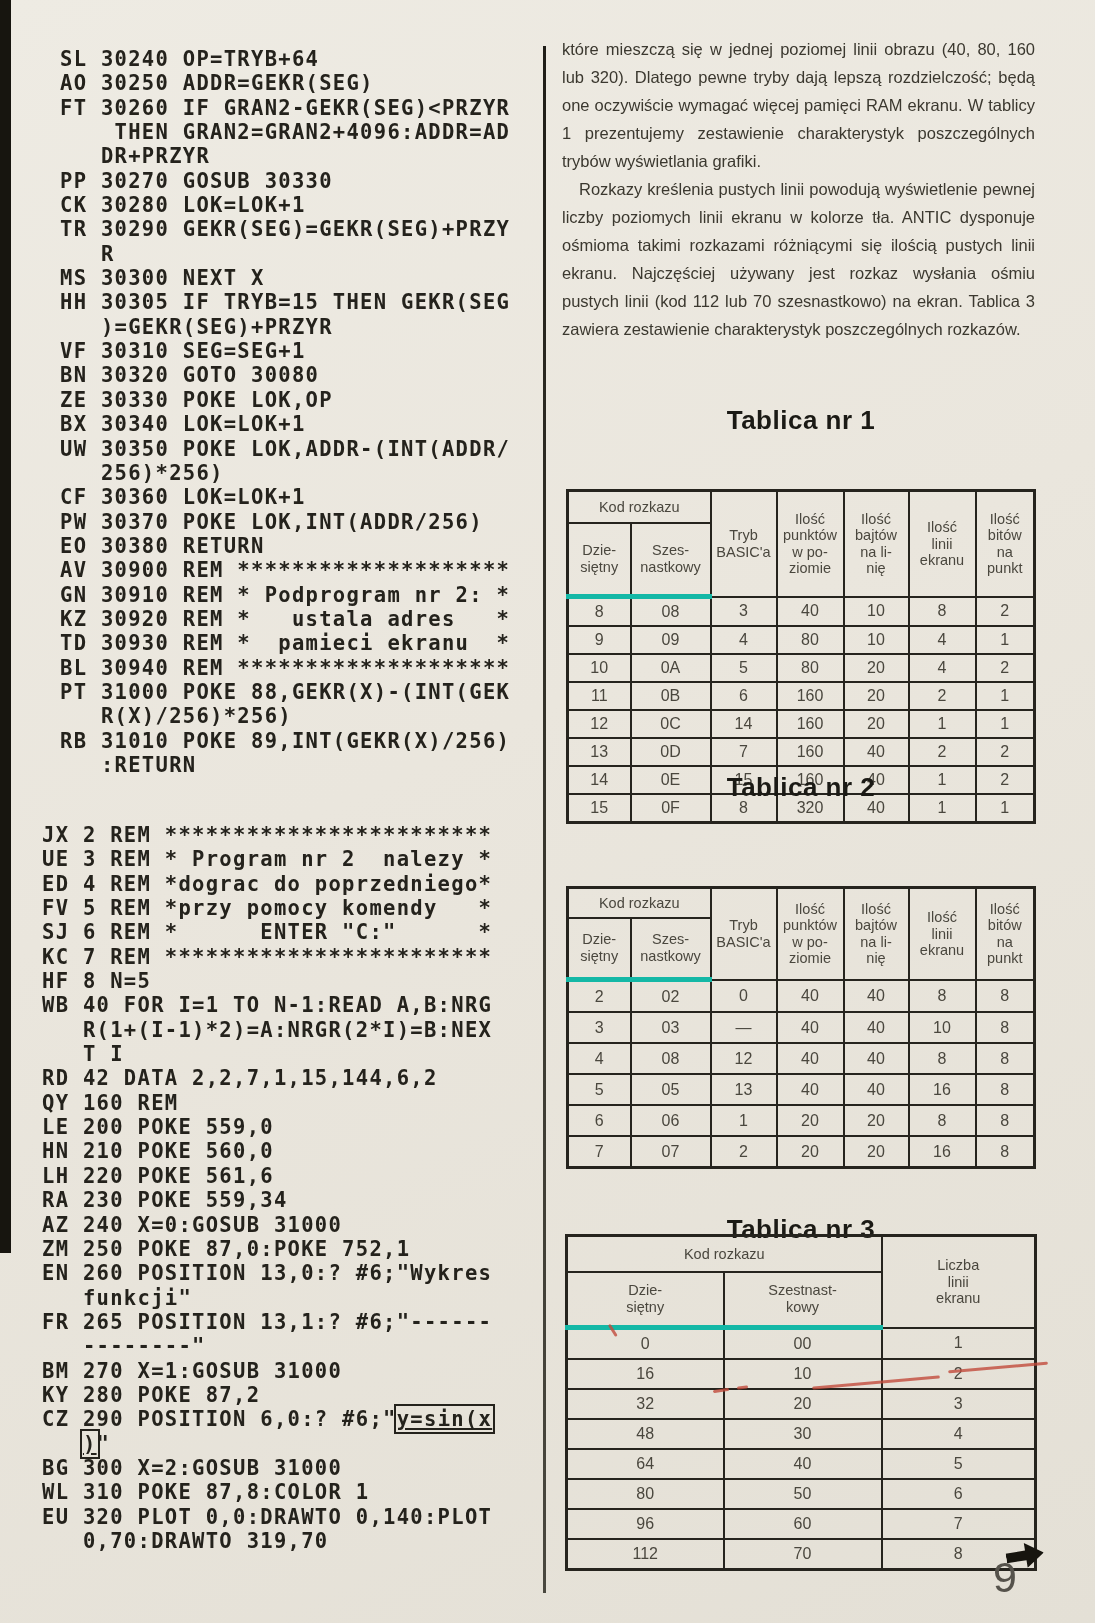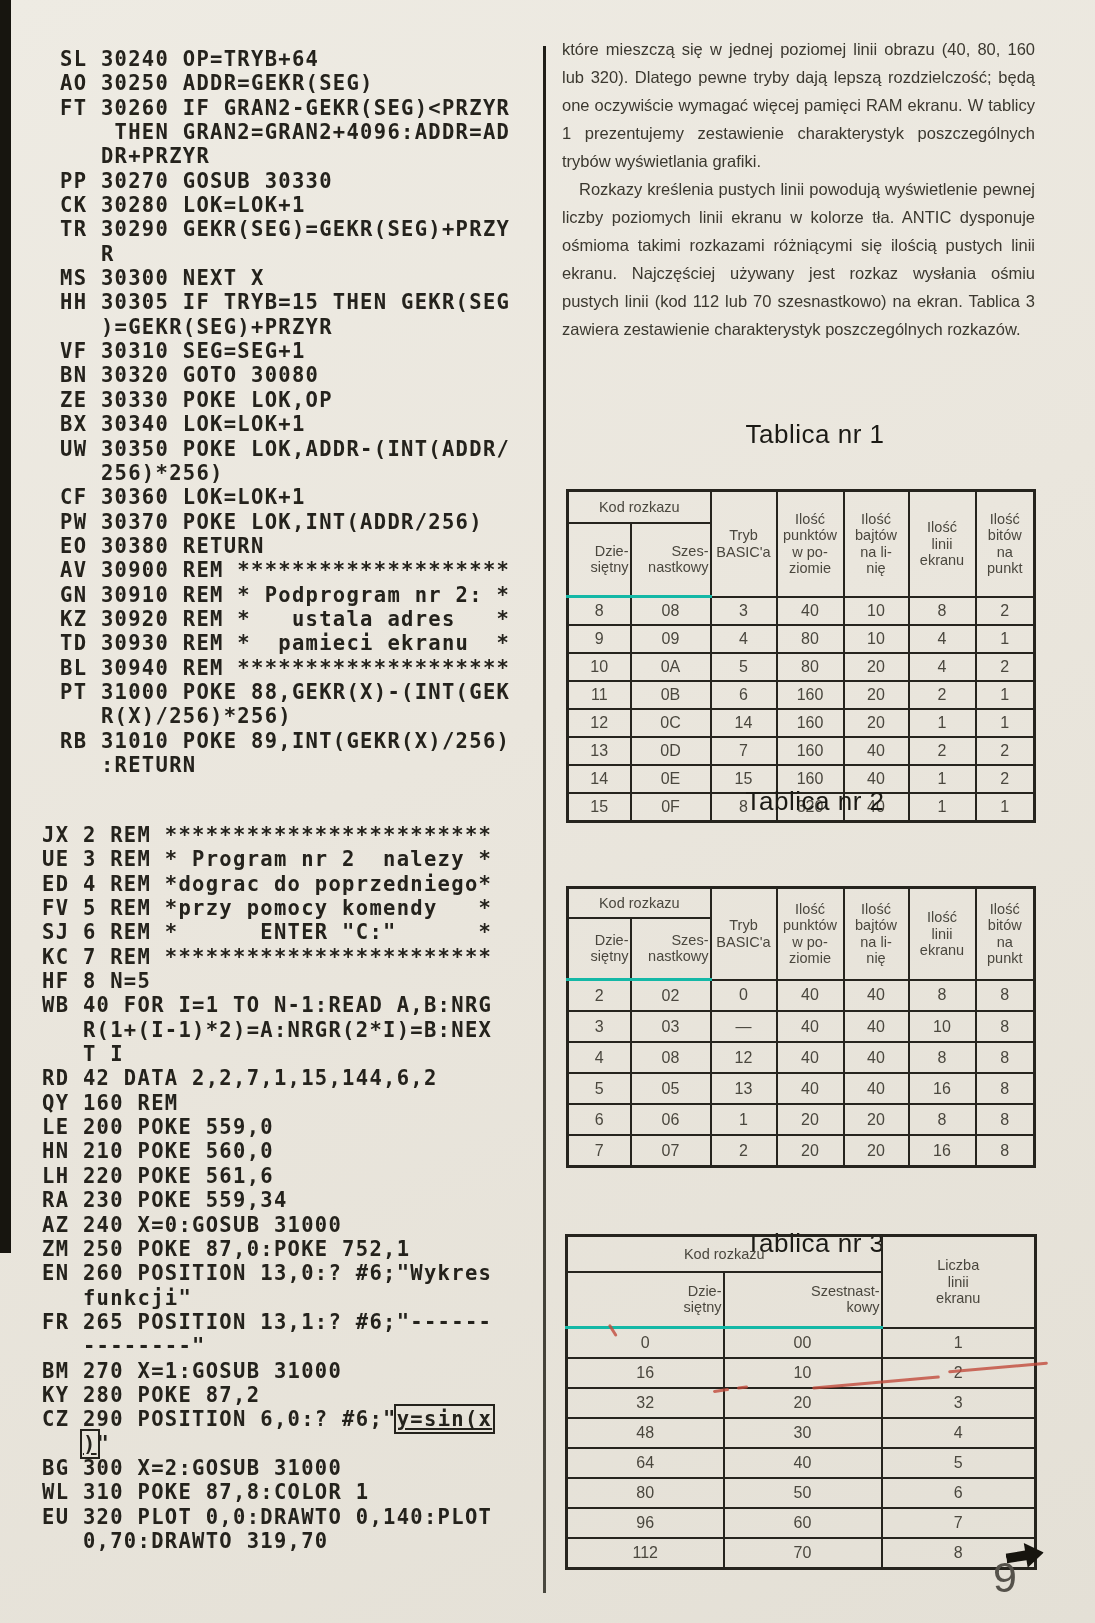"Tablica nr 1" .tbl-title { font-weight: normal -> bold; margin: 16px -> 2px }
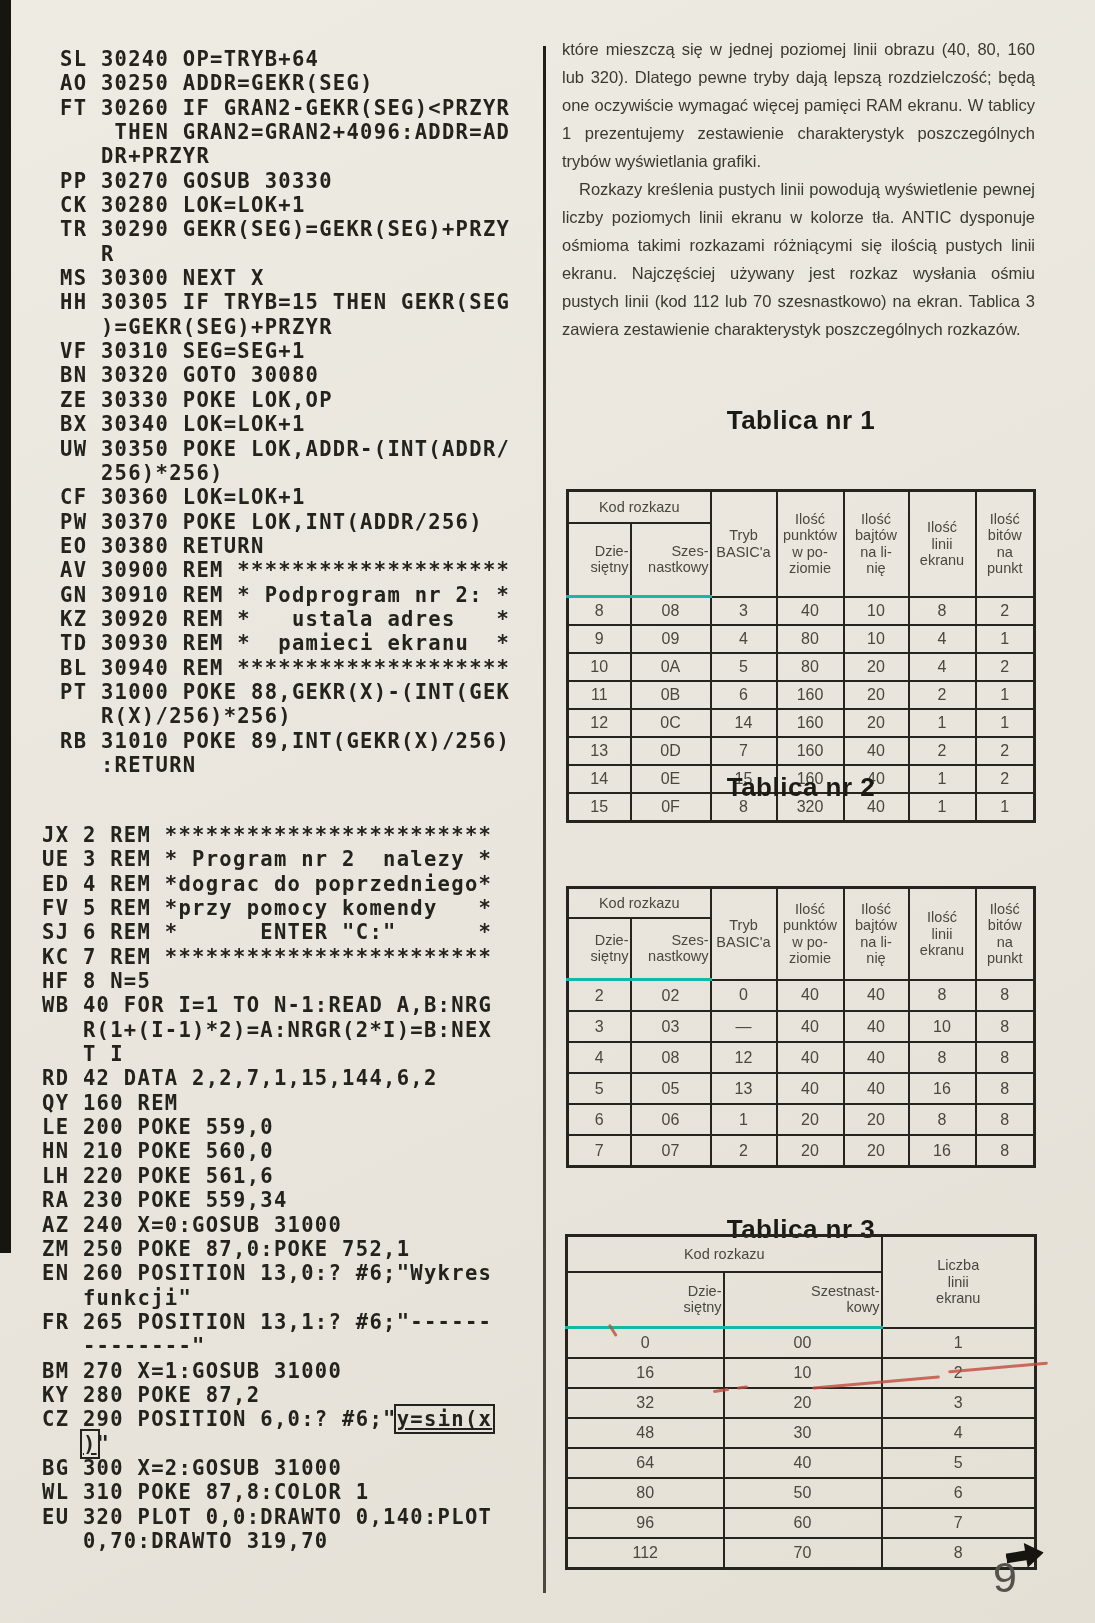"Dzie-" thead tr:last-child th { border-bottom: 3px solid #14b8a6 -> 5px solid #14b8a6; text-align: right -> none }
